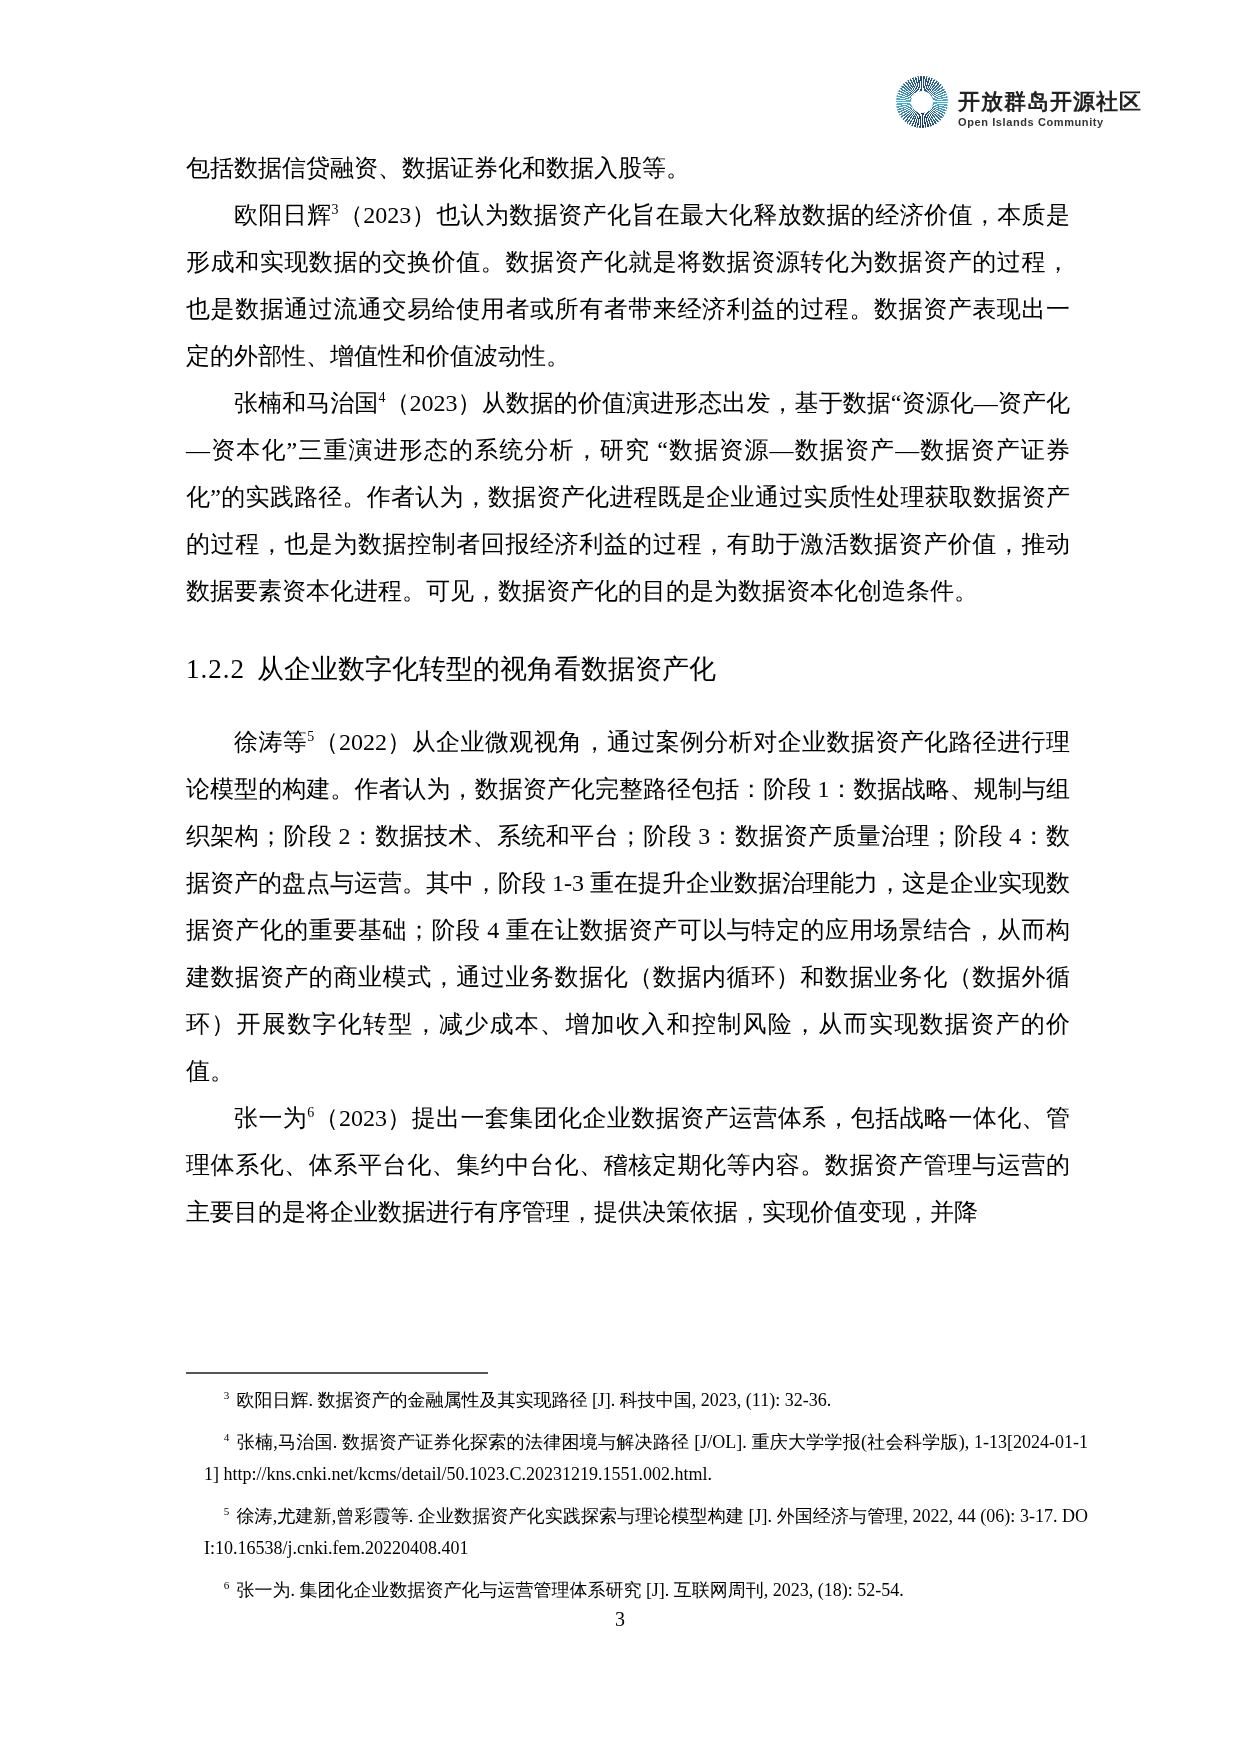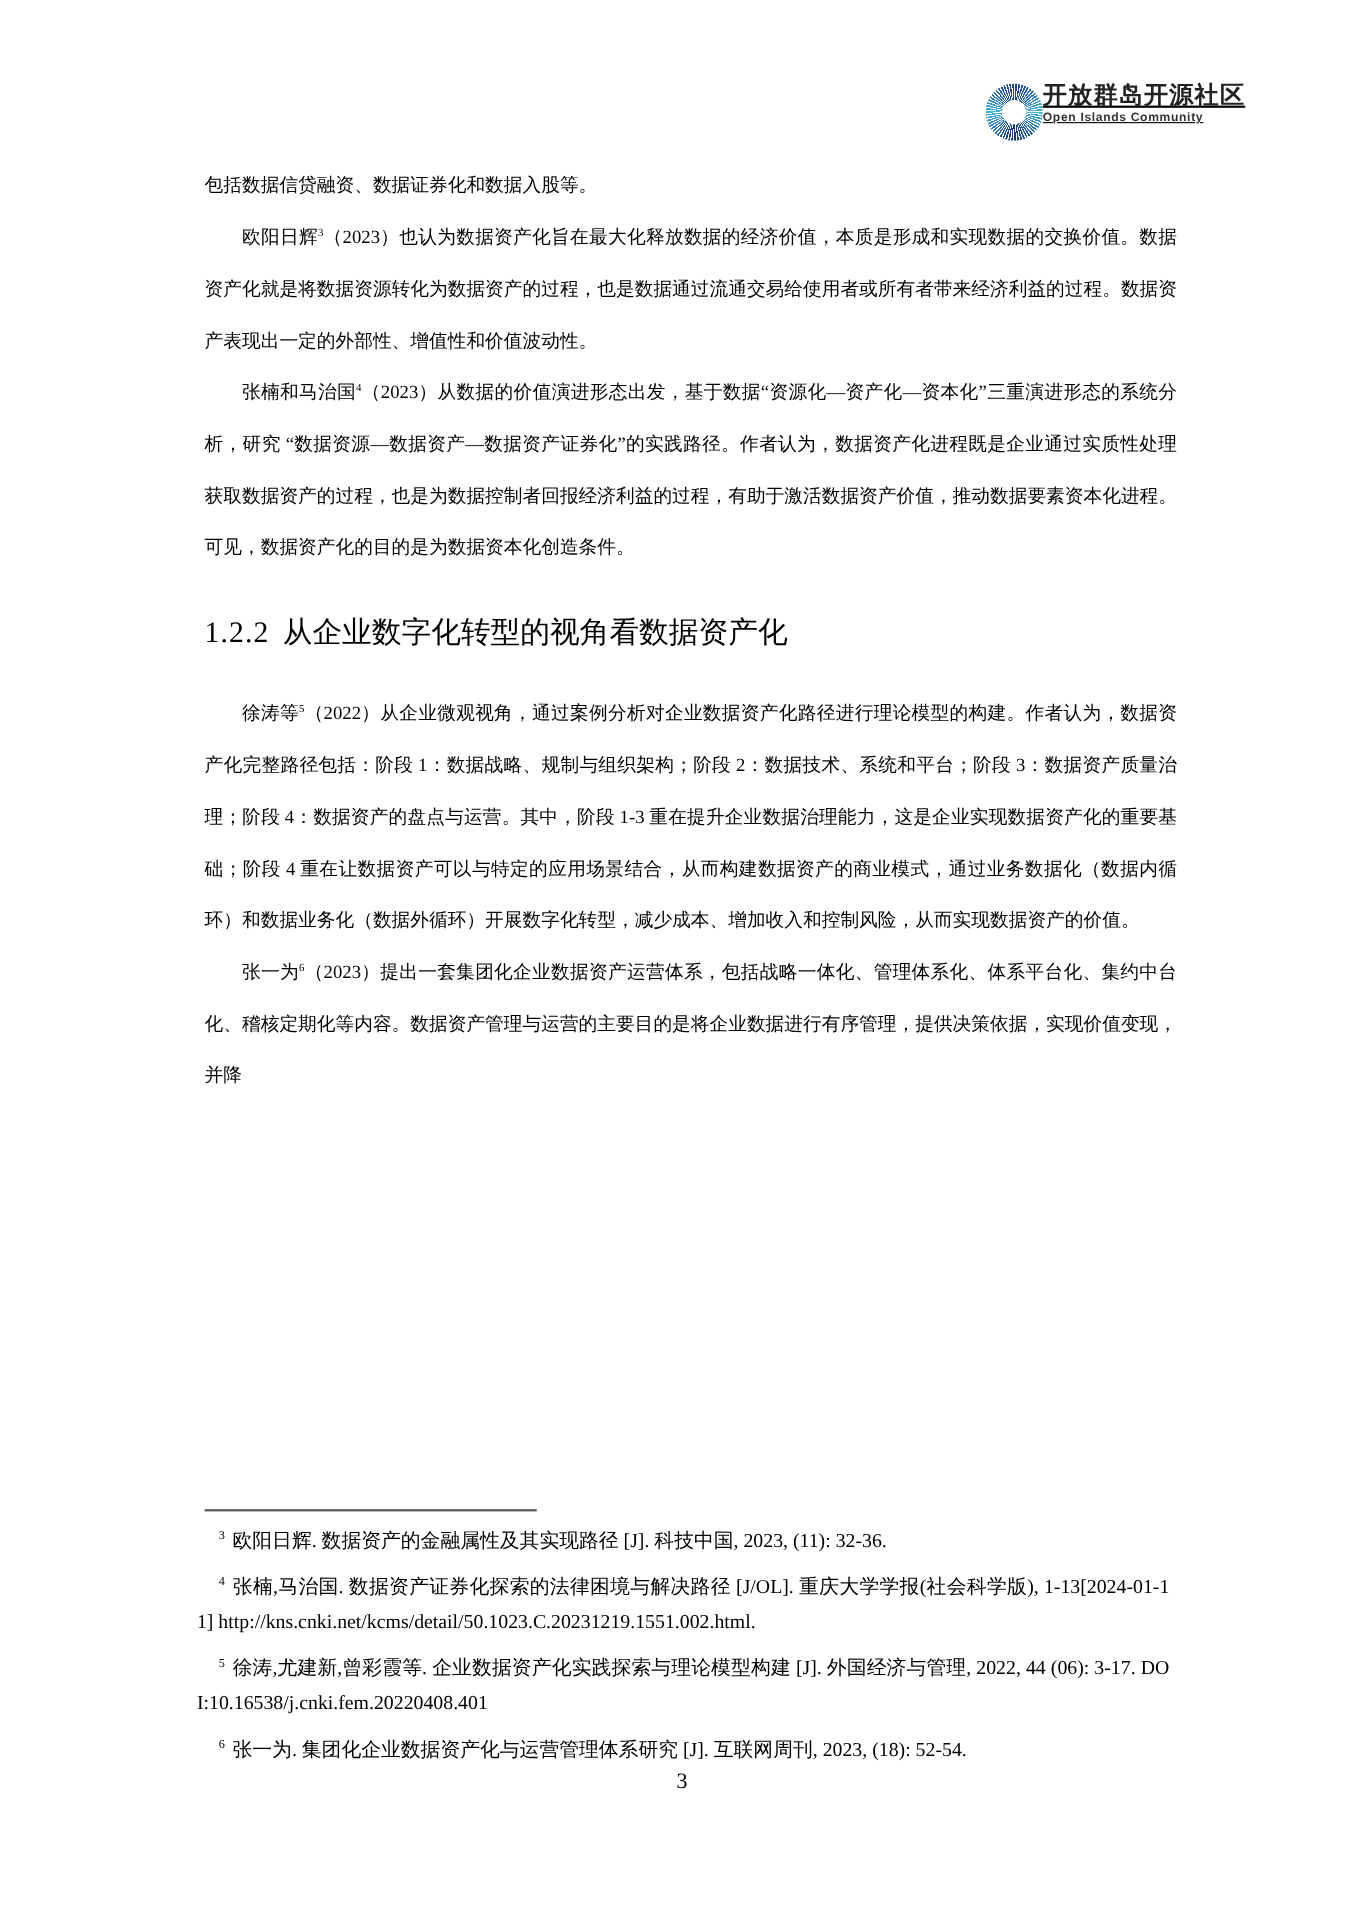"开放群岛开源社区" .logo { align-items: flex-start -> flex-end; gap: none -> 10px; text-decoration: underline -> none }
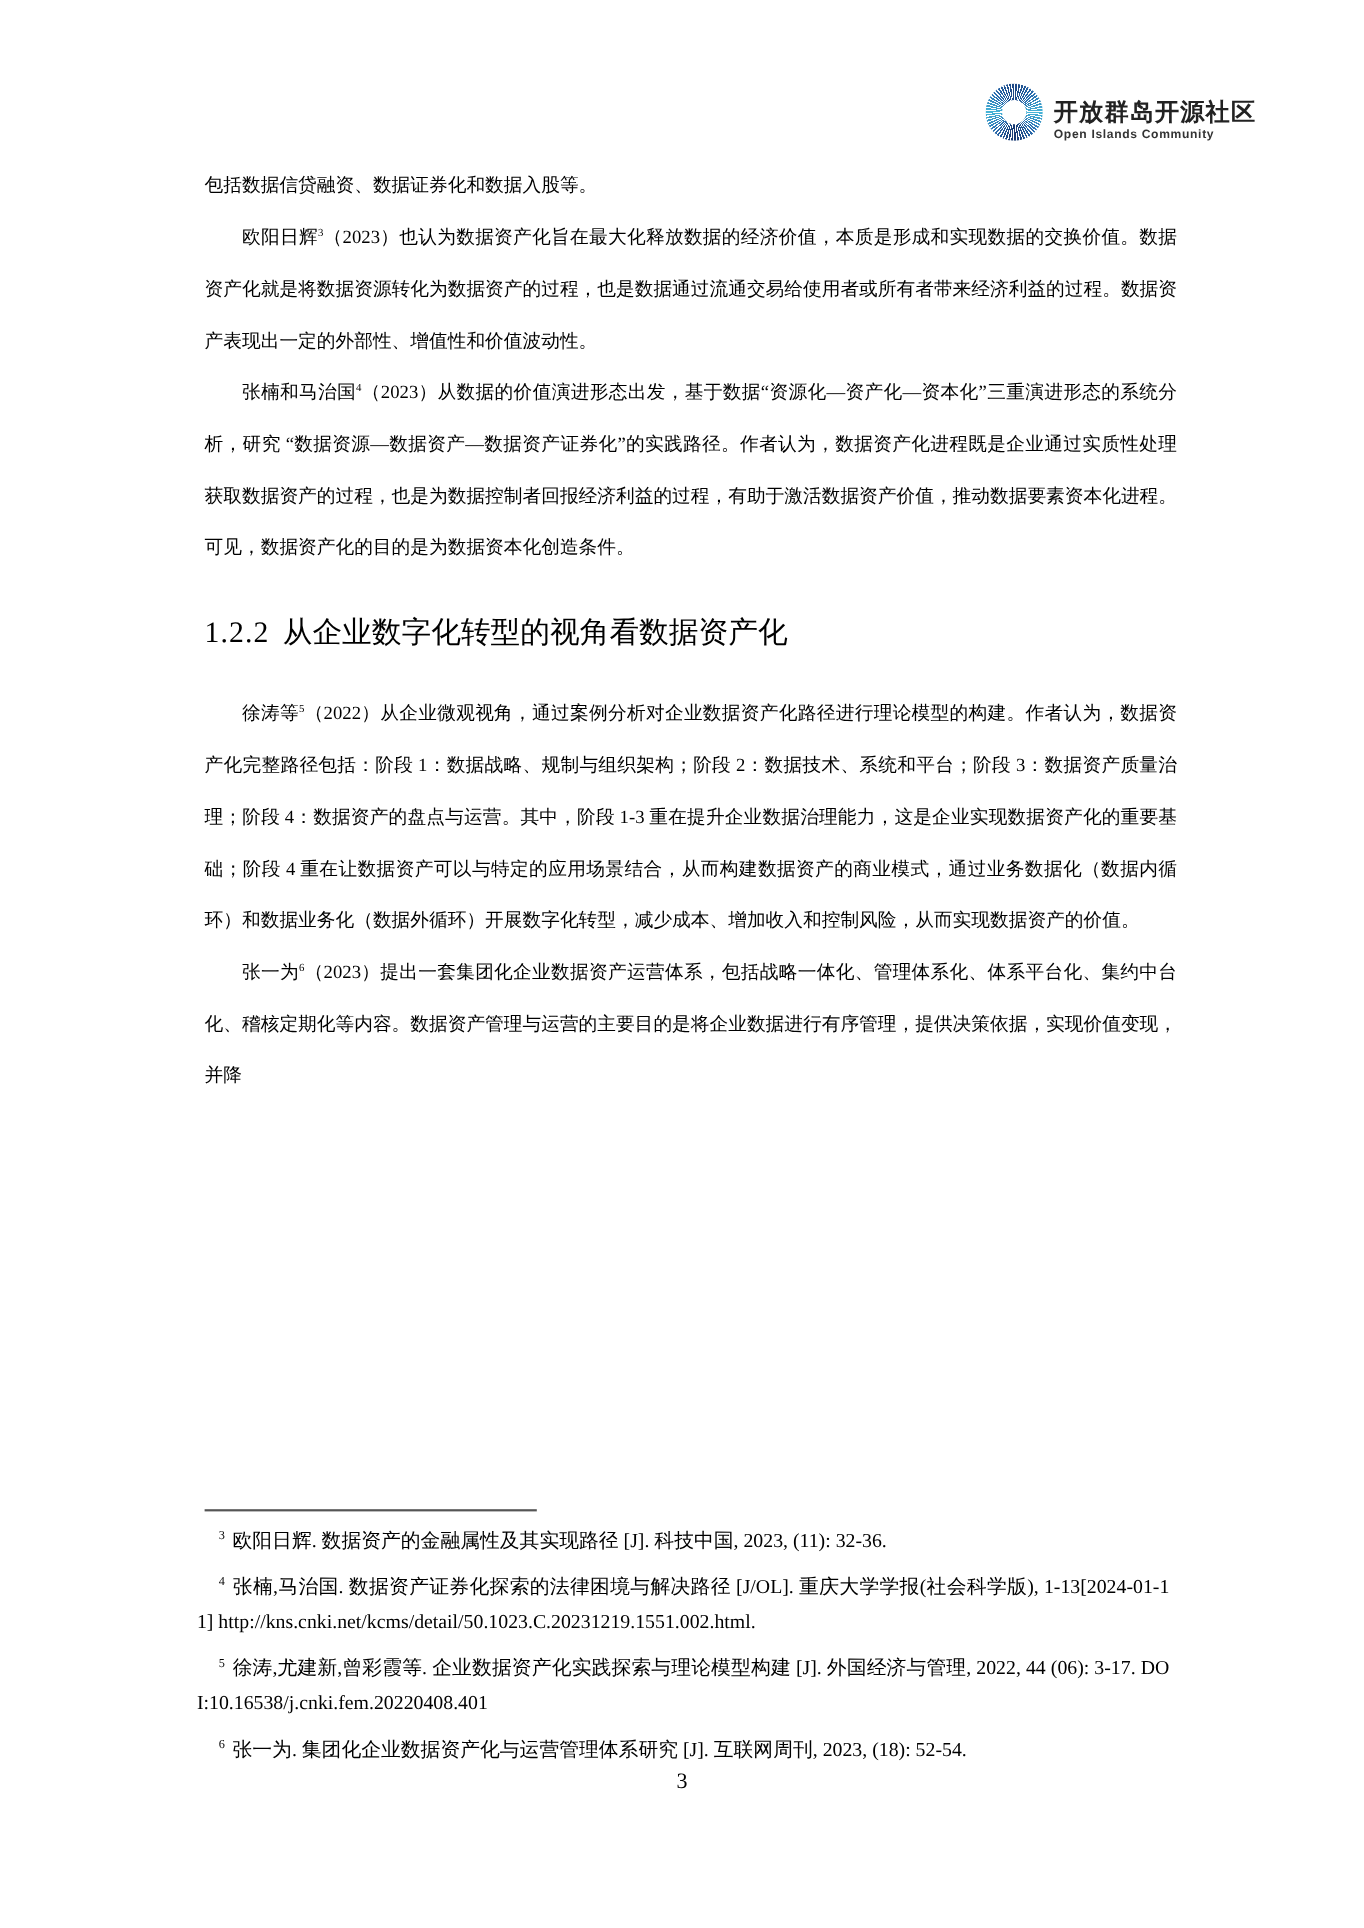"包括数据信贷融资、数据证券化和数据入股等。" .para { font-size: 17px -> 24px }
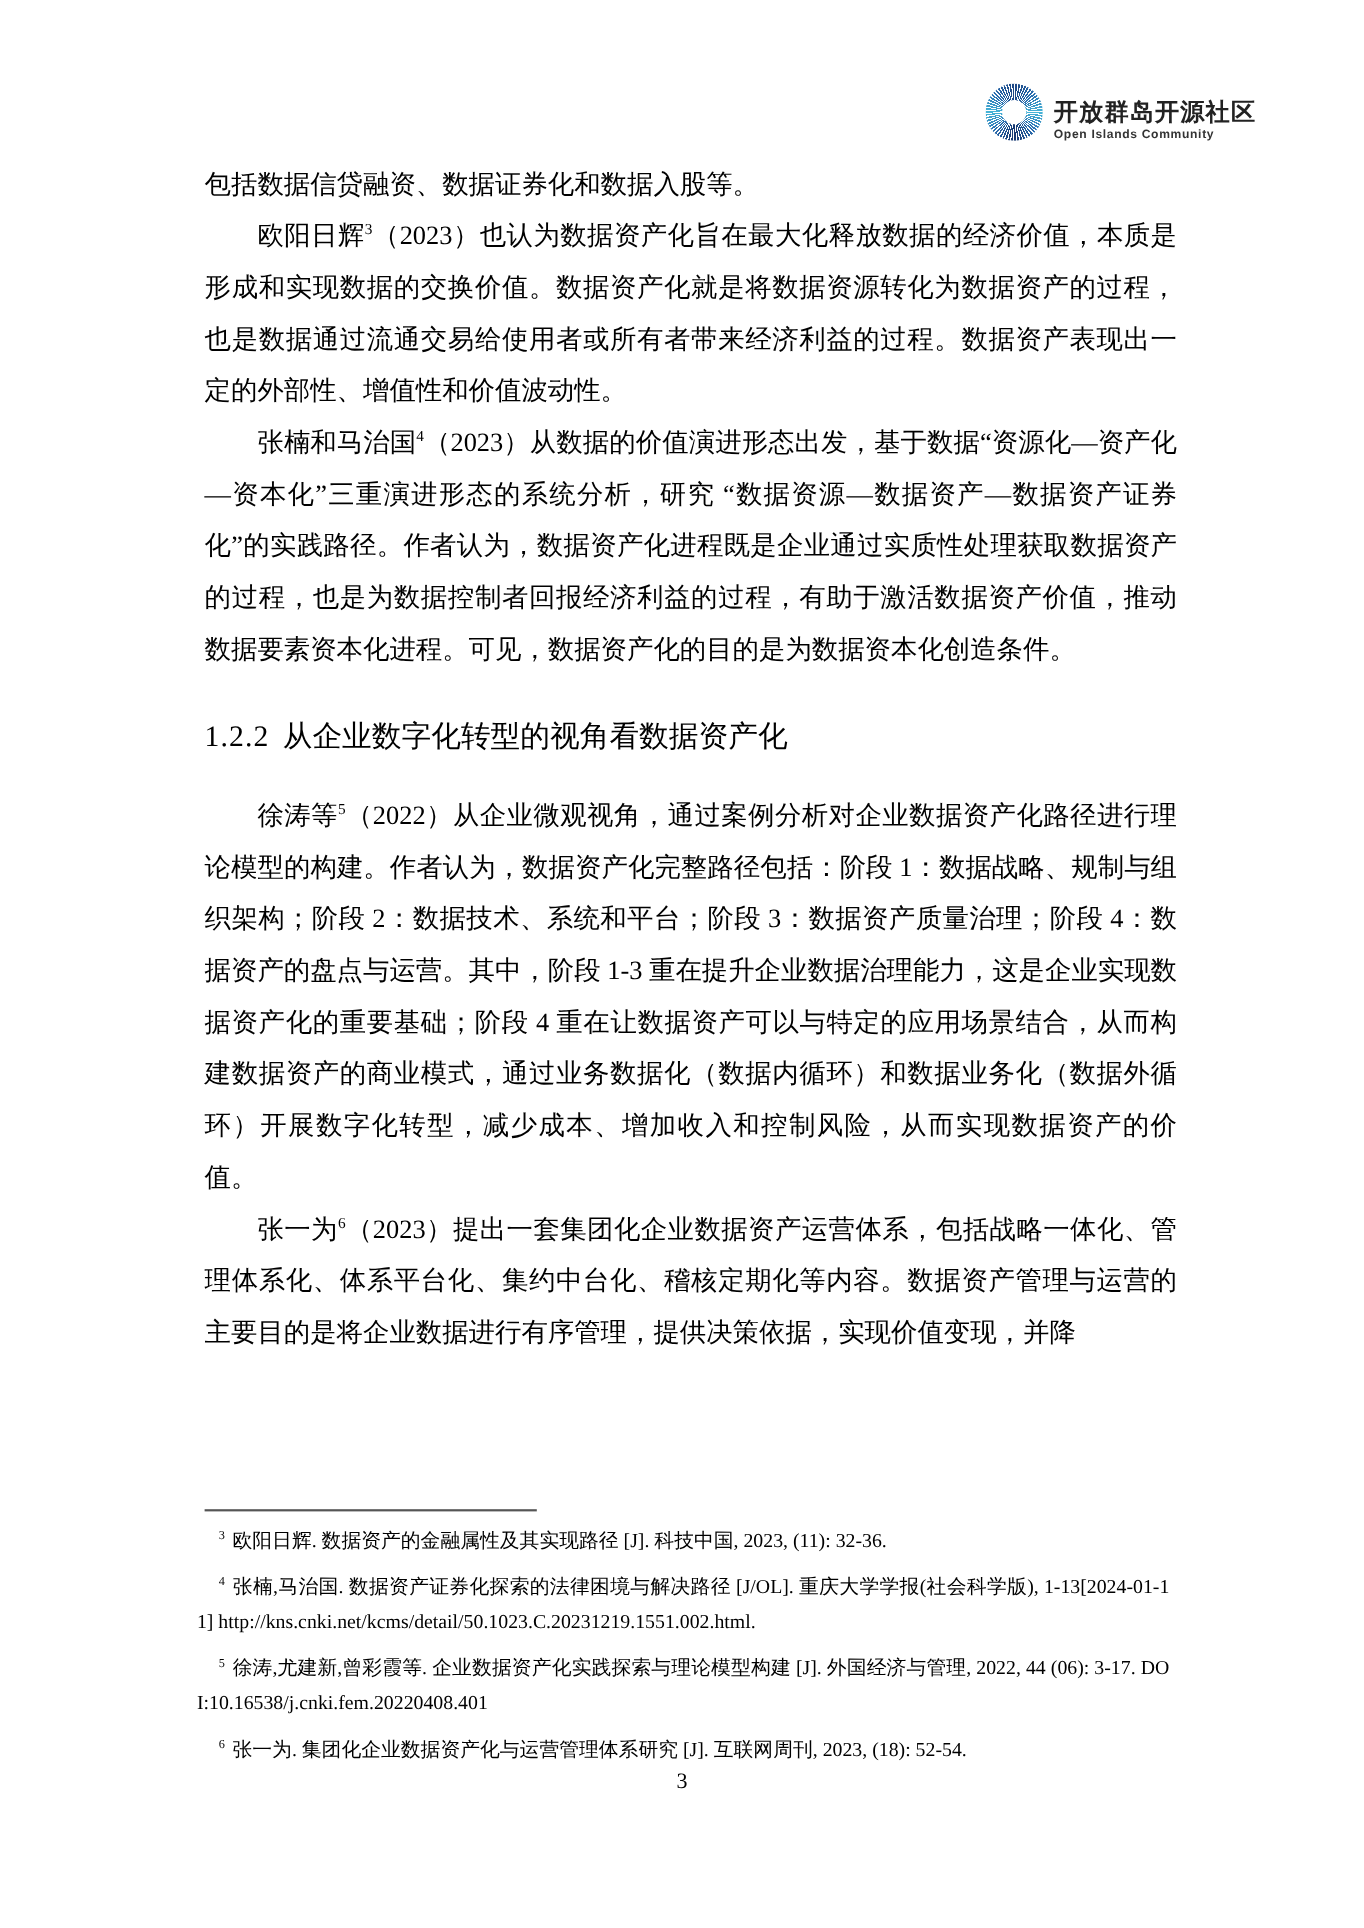"3 欧阳日辉. 数据资产的金融属性及其实现路径 [J]. 科技中国," .footnotes { left: 179px -> 204px }
